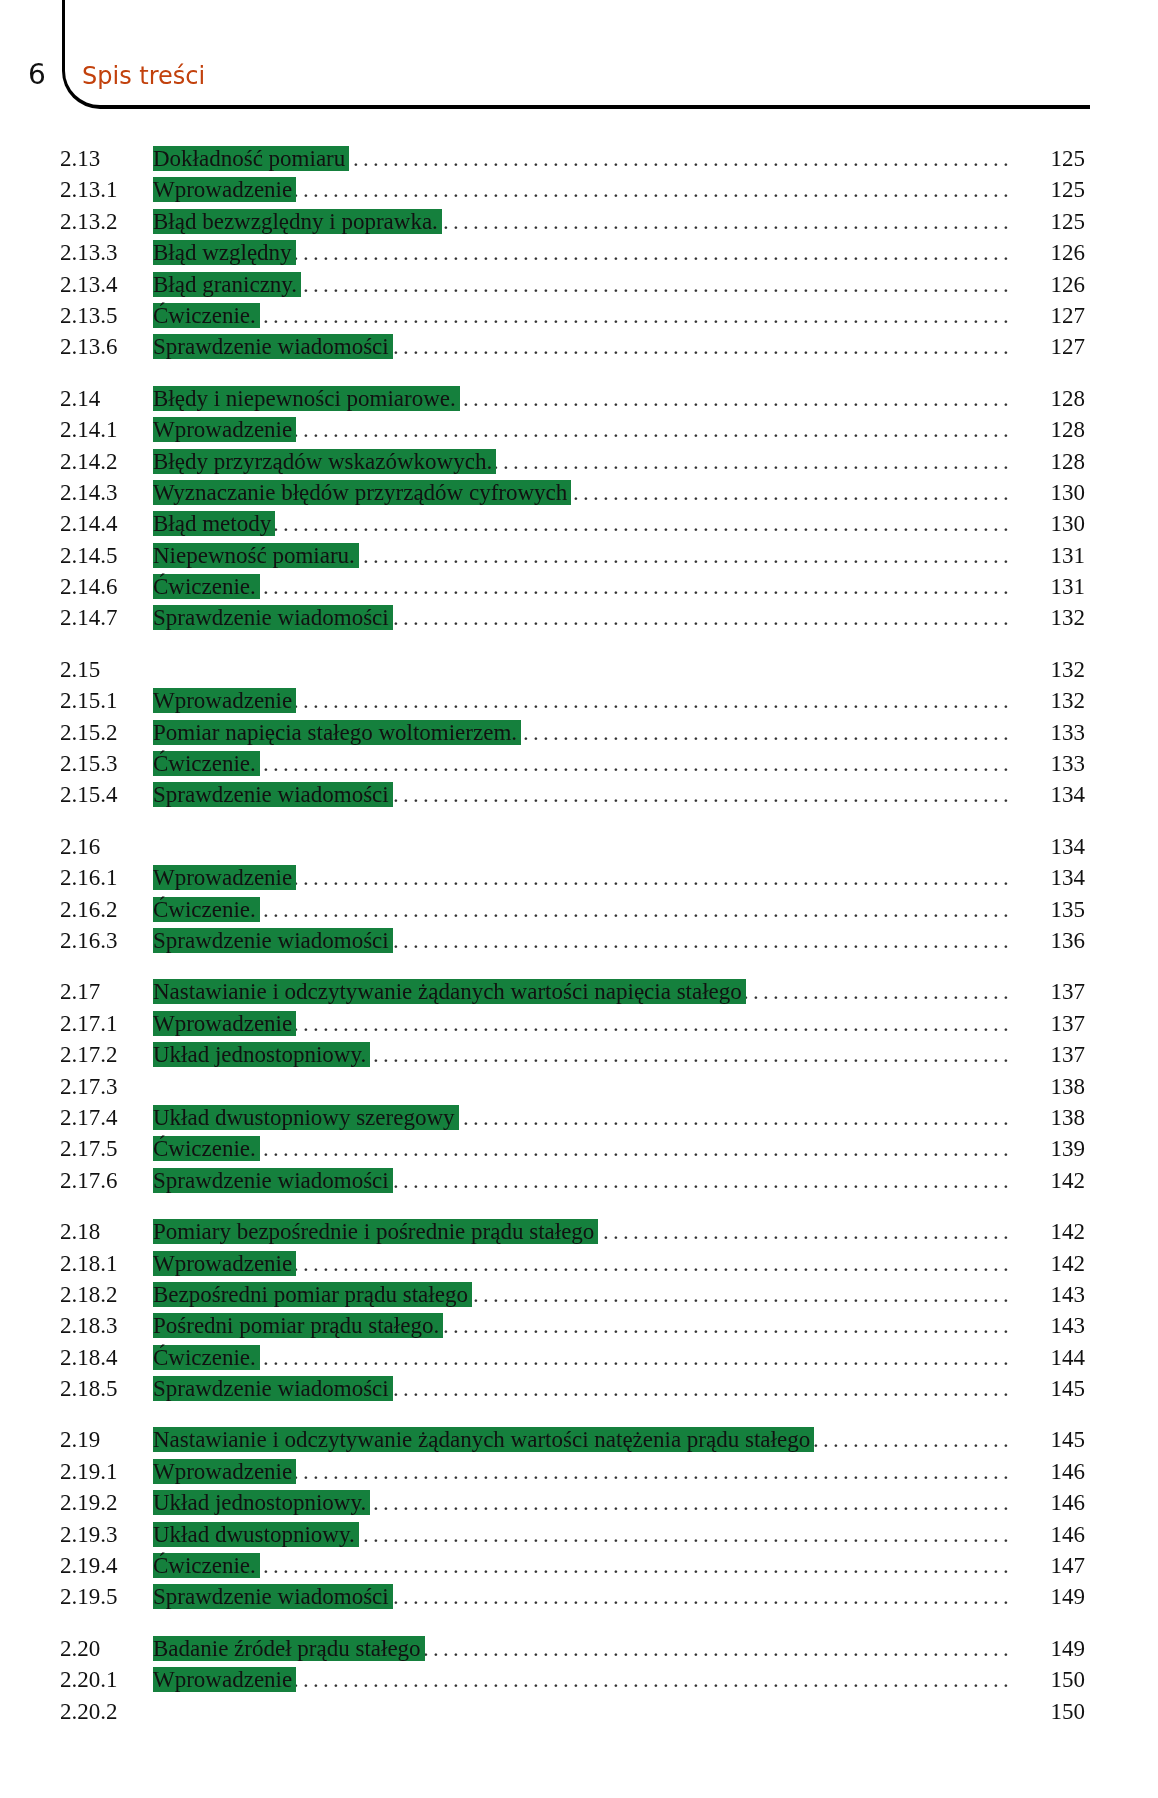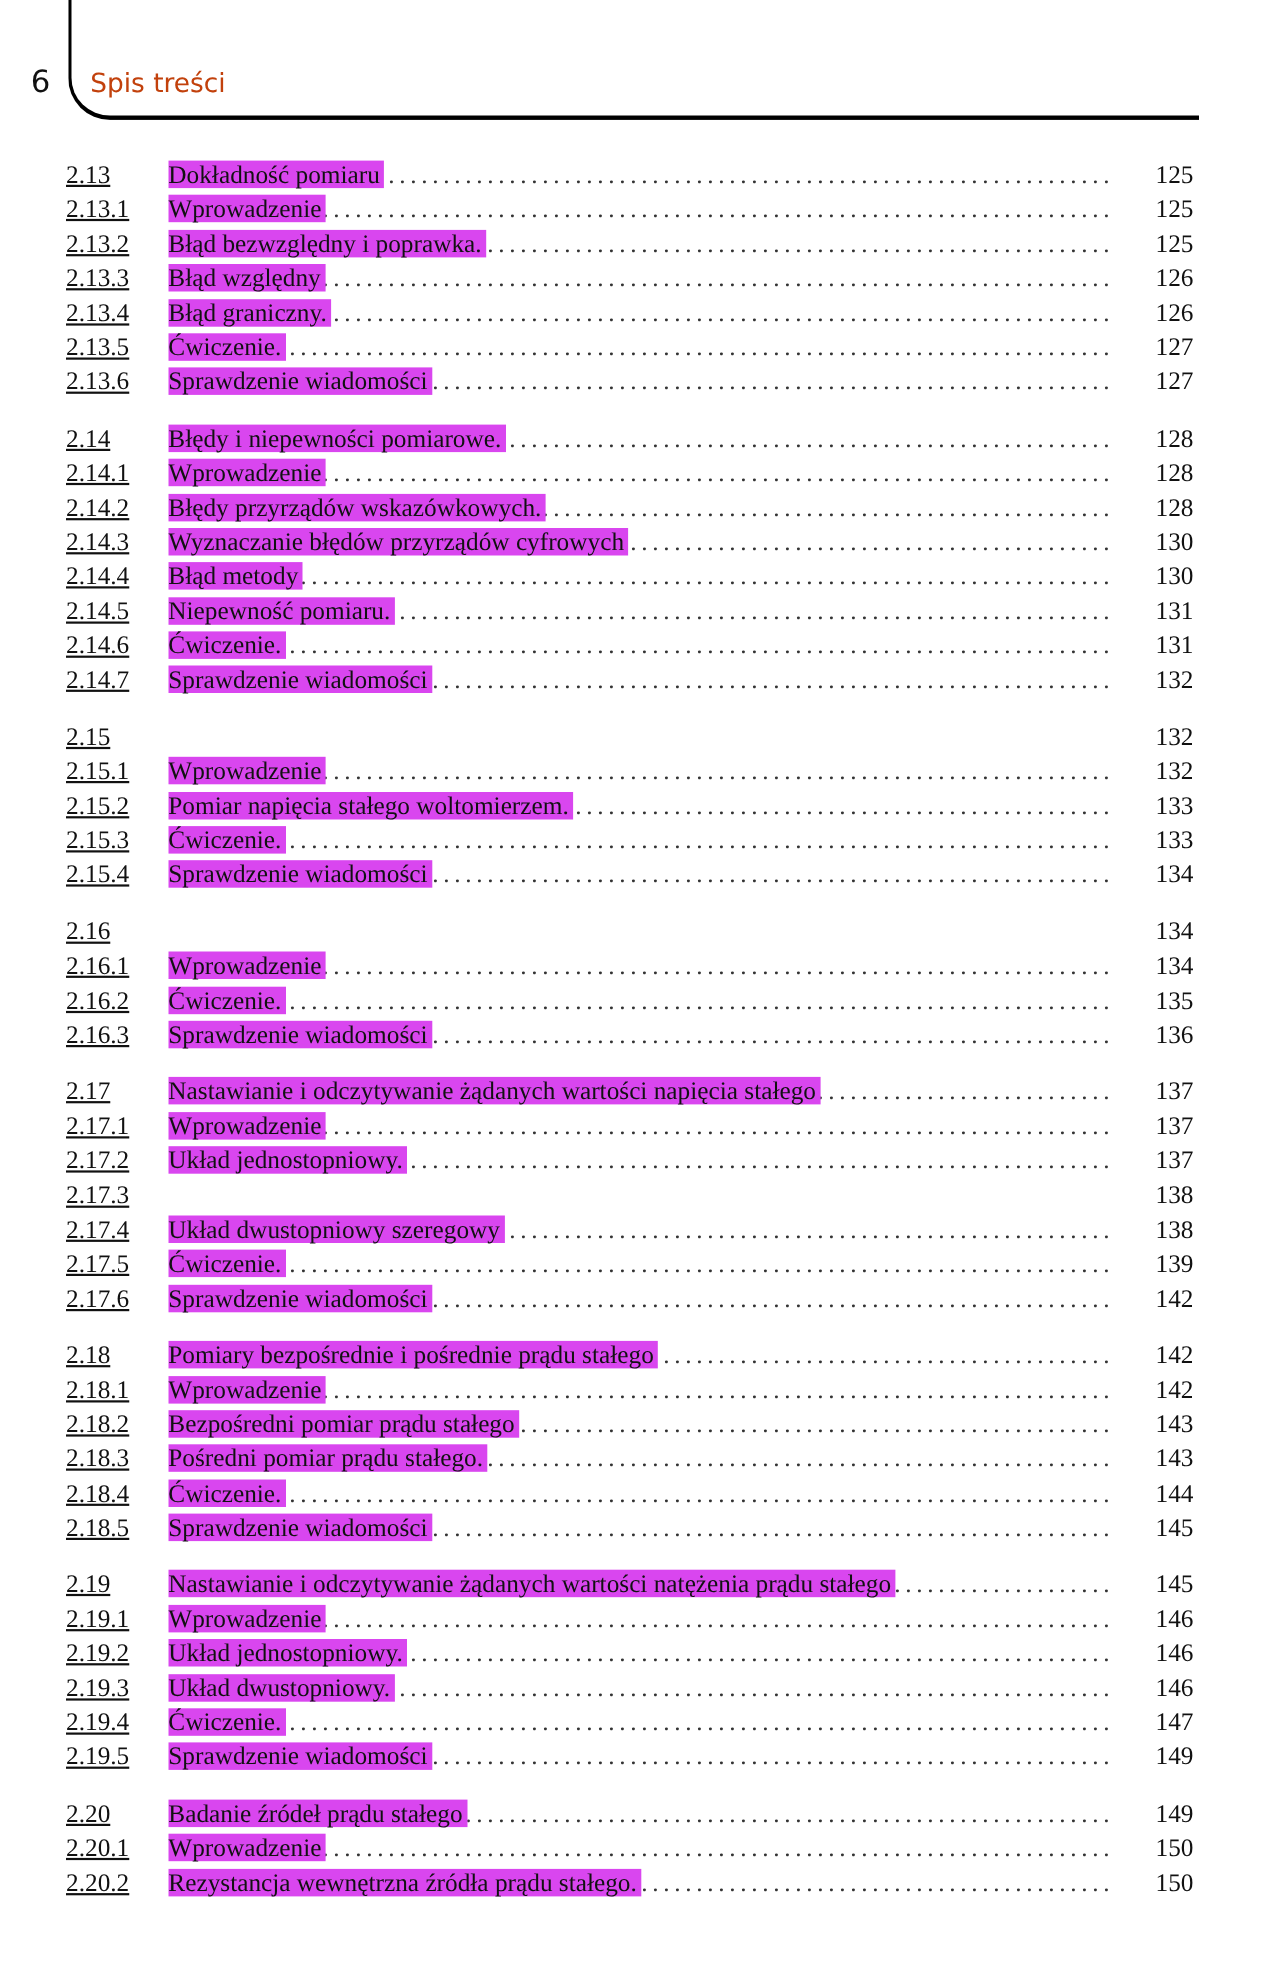"2.13" .num { text-decoration: underline -> none }
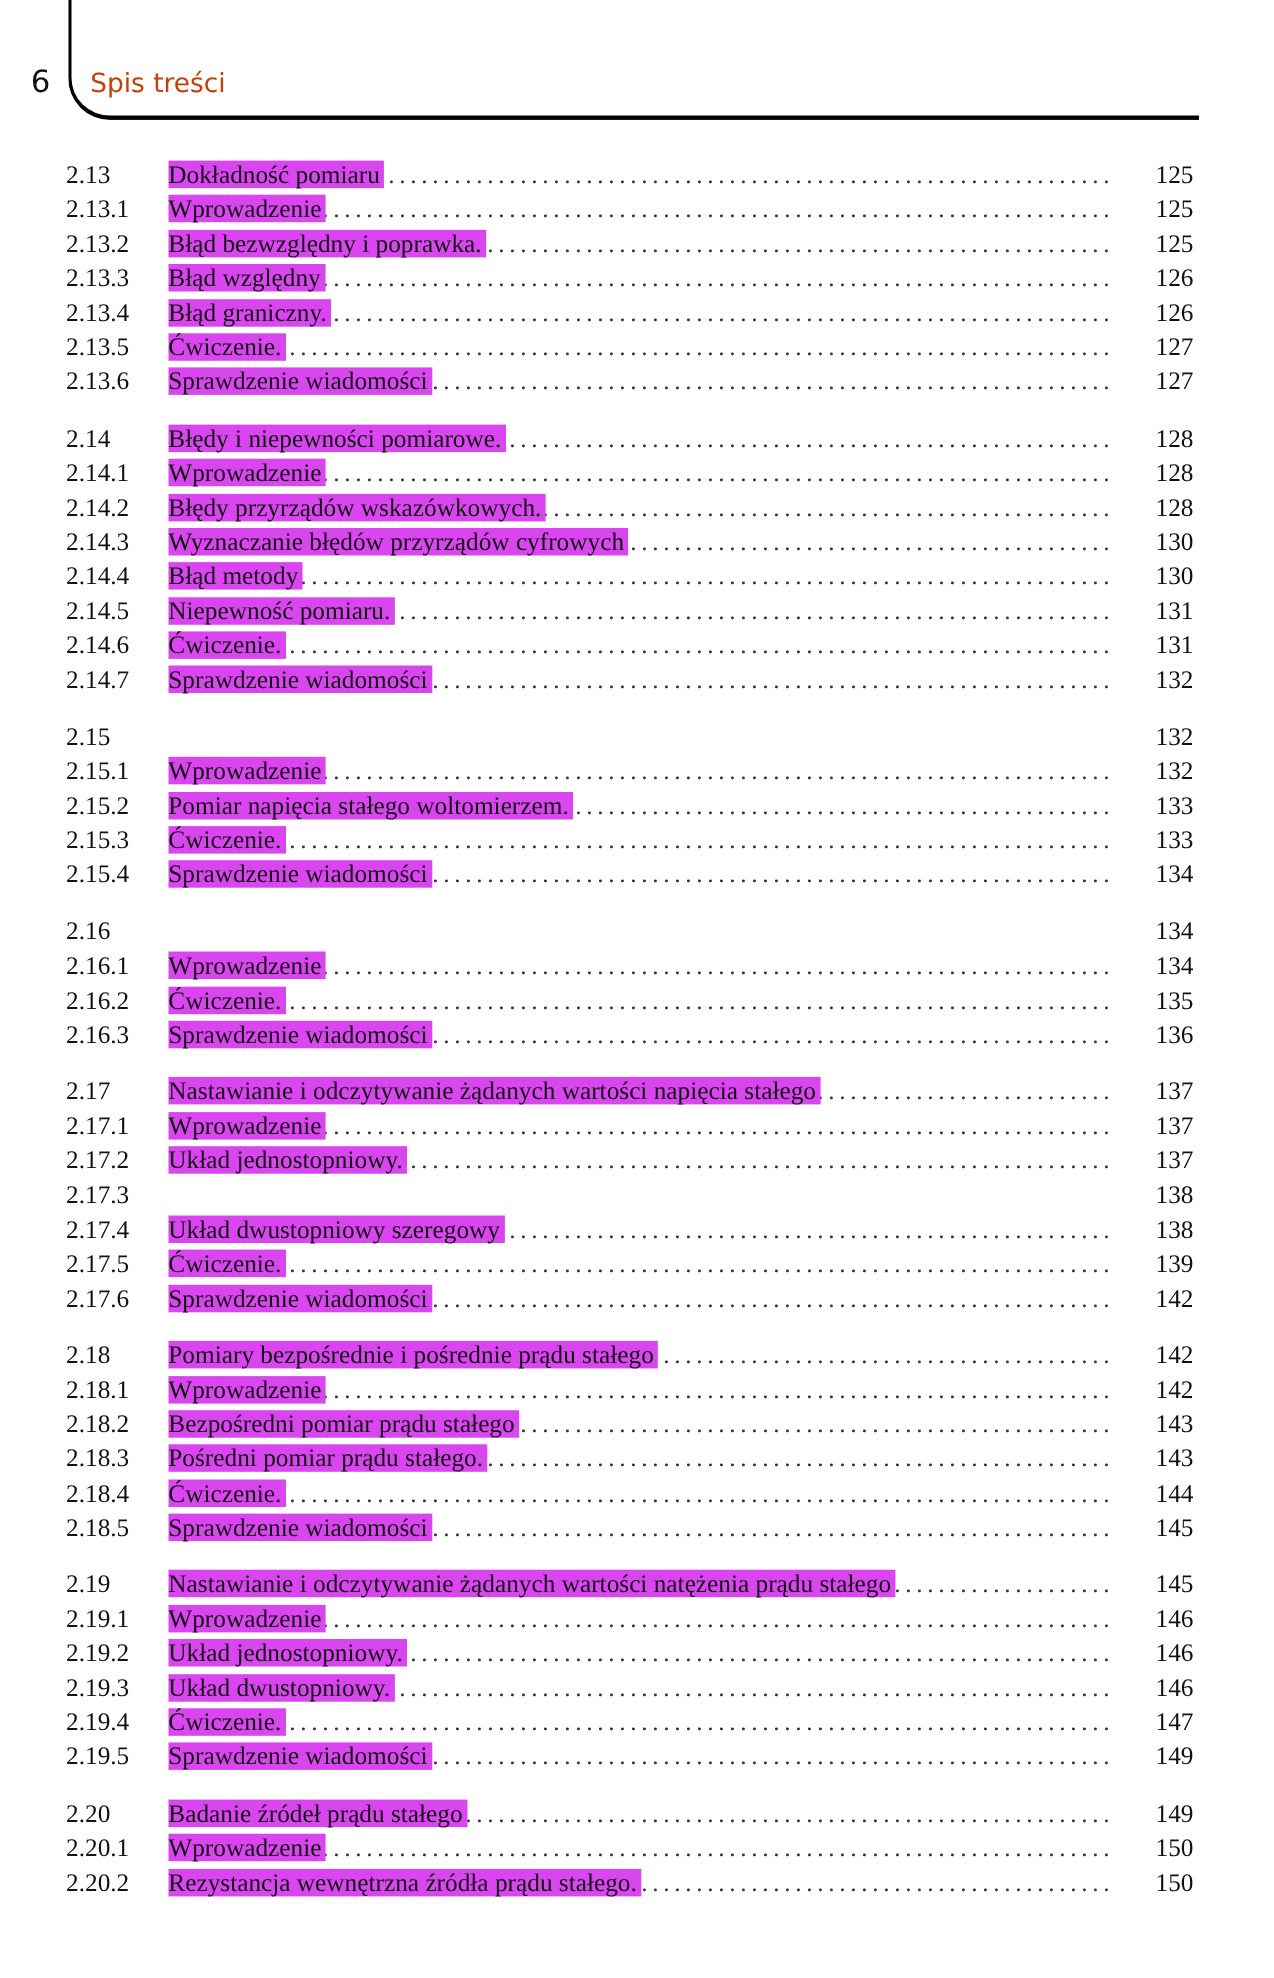"Dokładność pomiaru" .title { background: #d946ef -> #15803d }
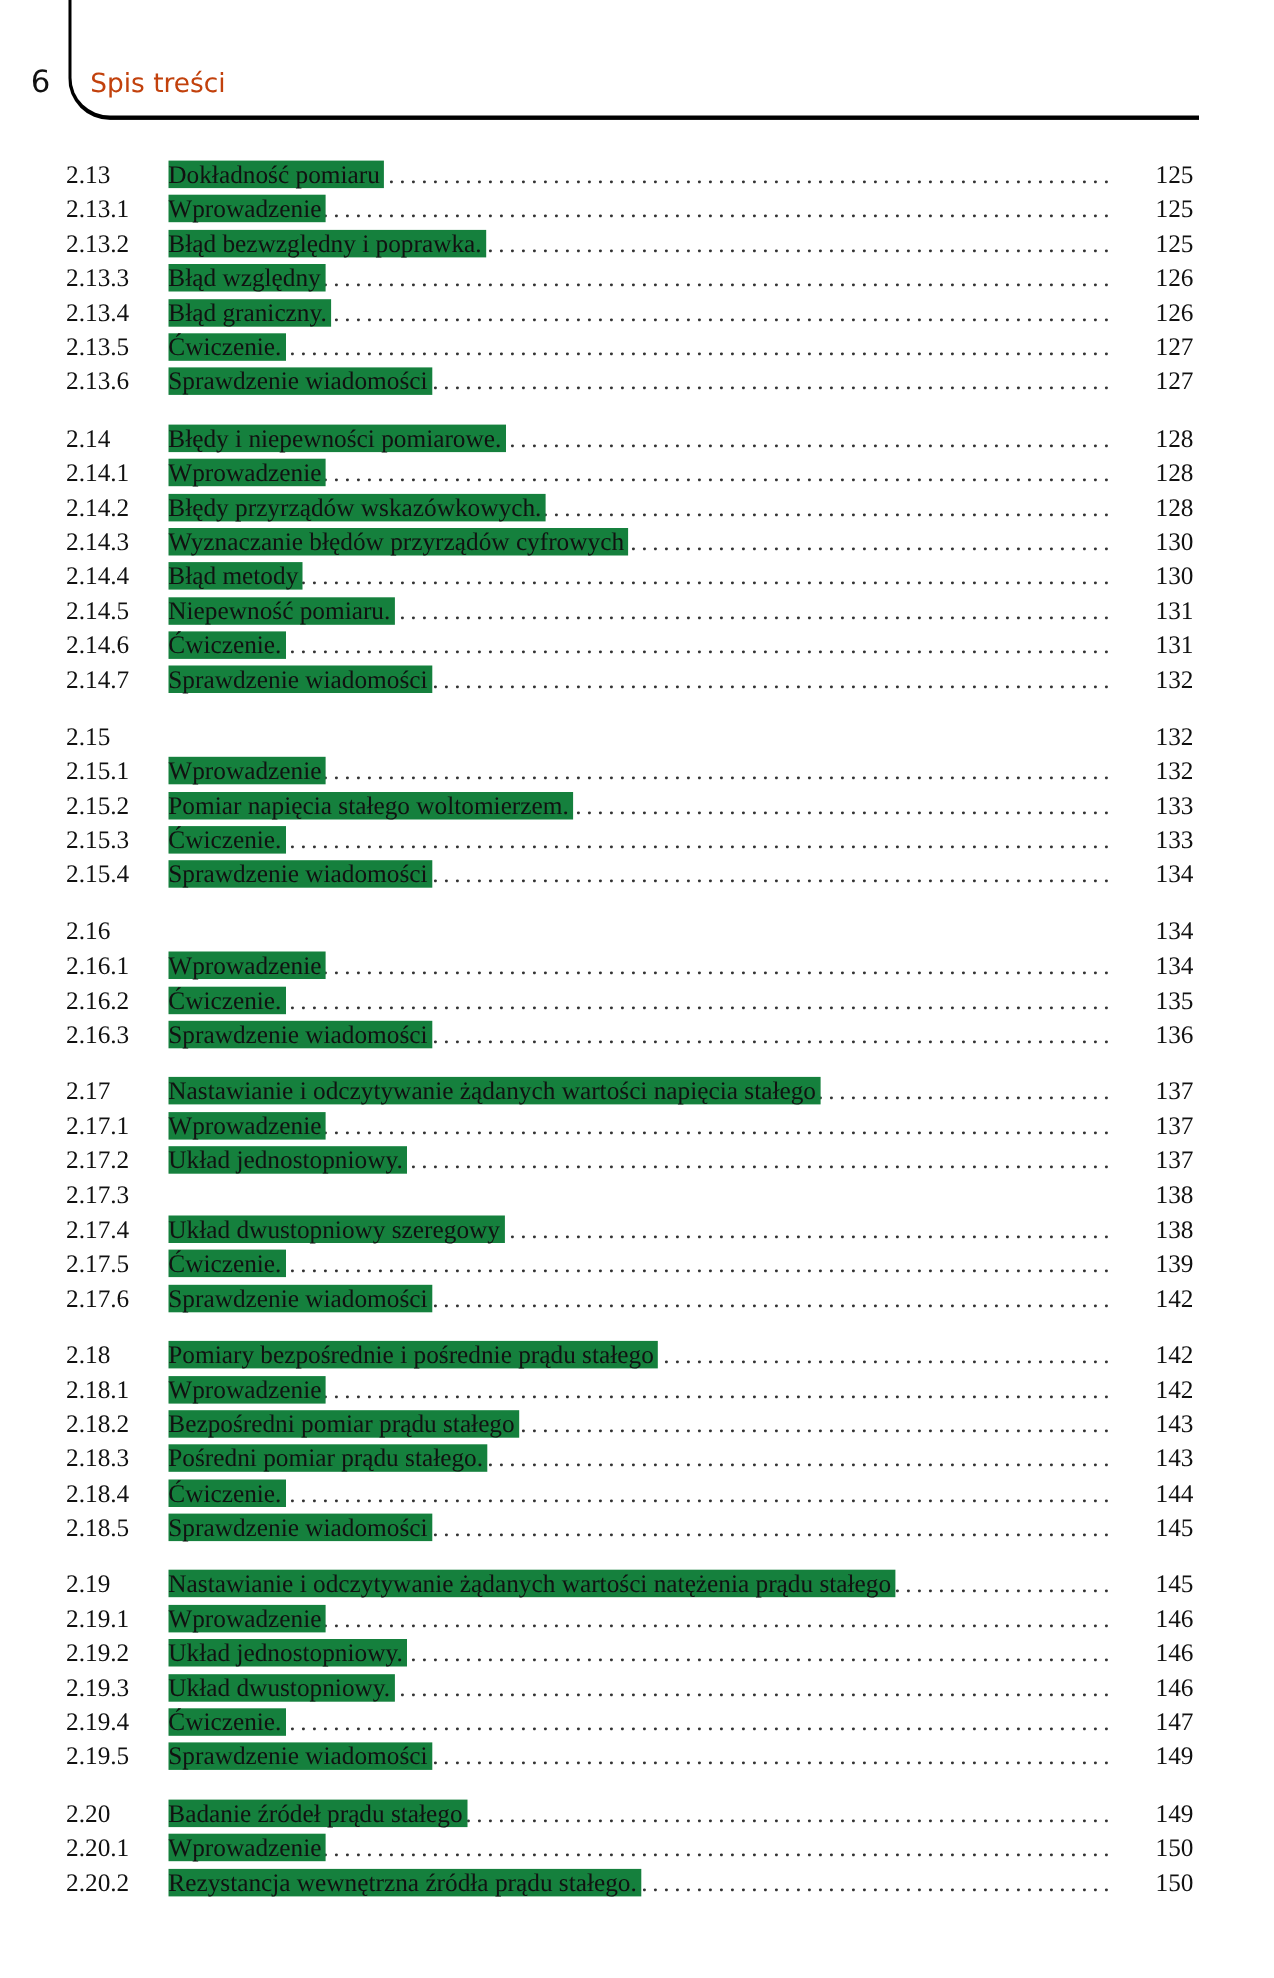"Rezystancja wewnętrzna źródła prądu" span.title { html: <span>Rezystancja wewnętrzna źródła prądu stałego.</span> -> none }
